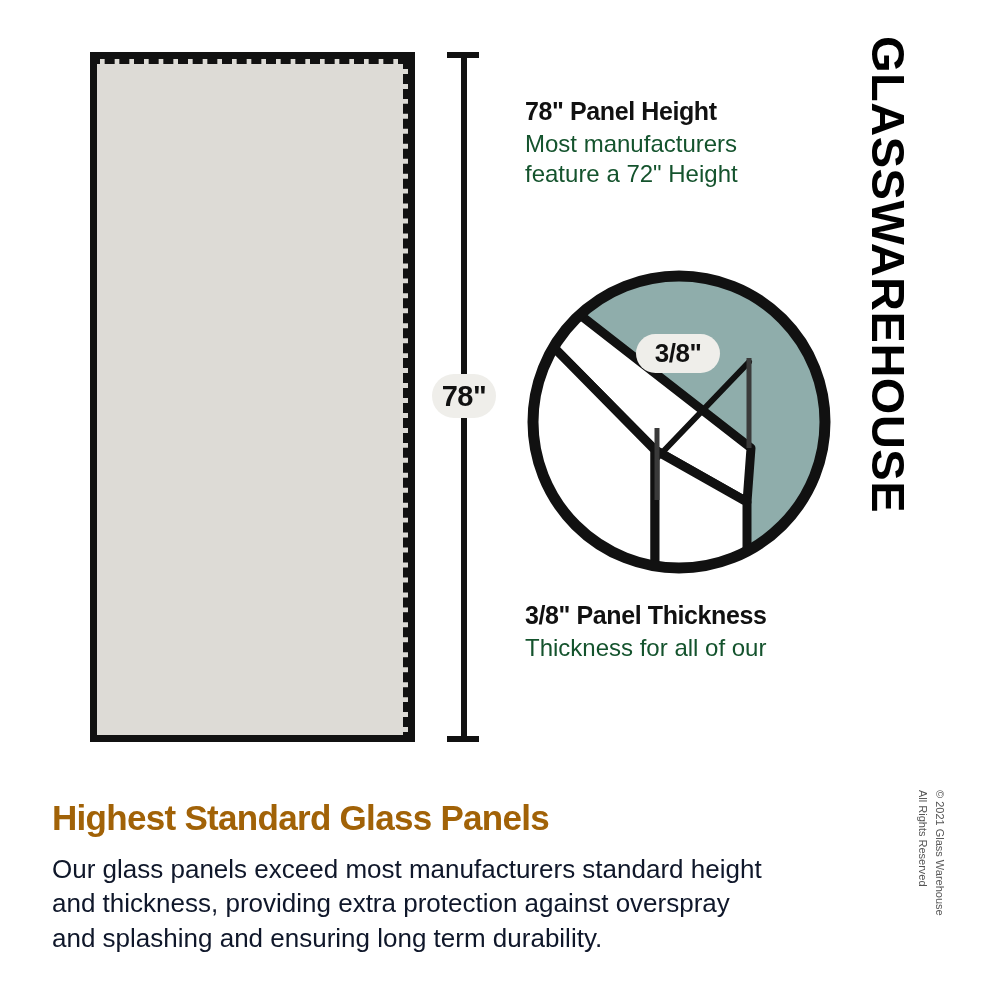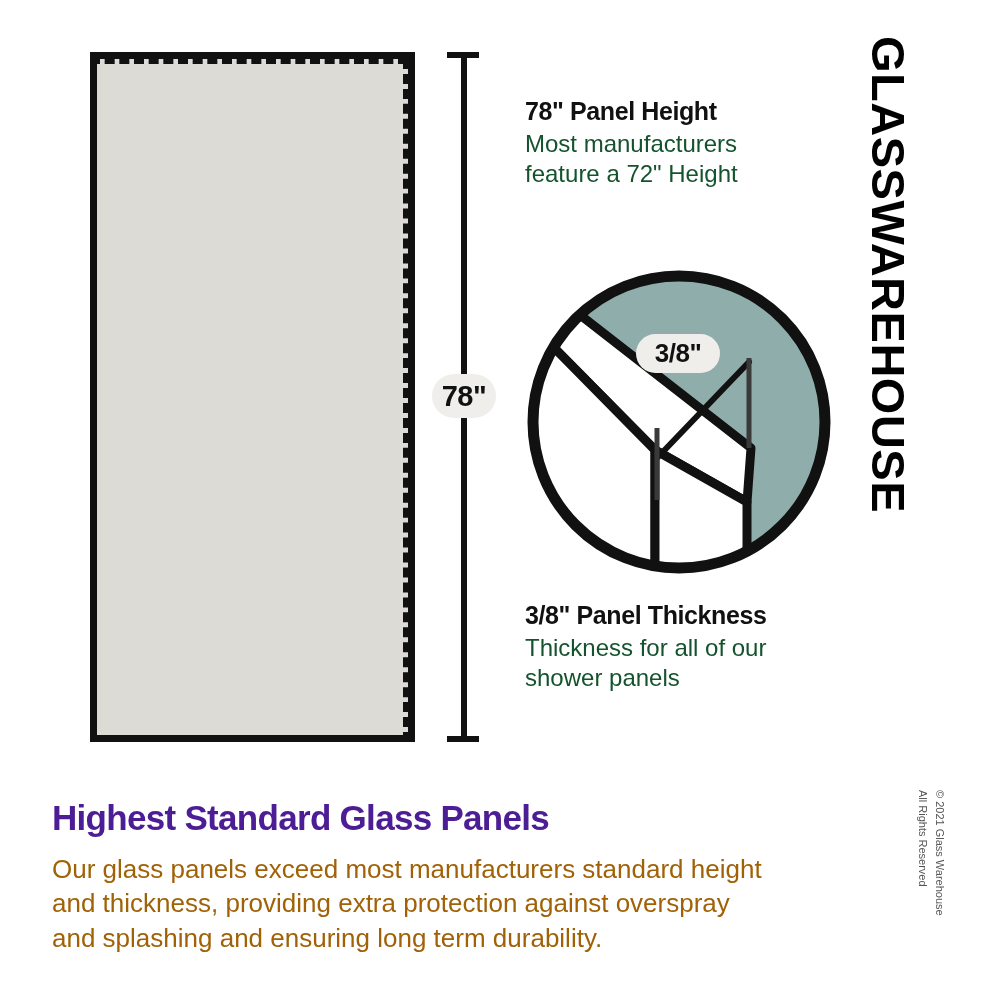"shower panels" p.body { html: <p>shower panels</p> -> none }
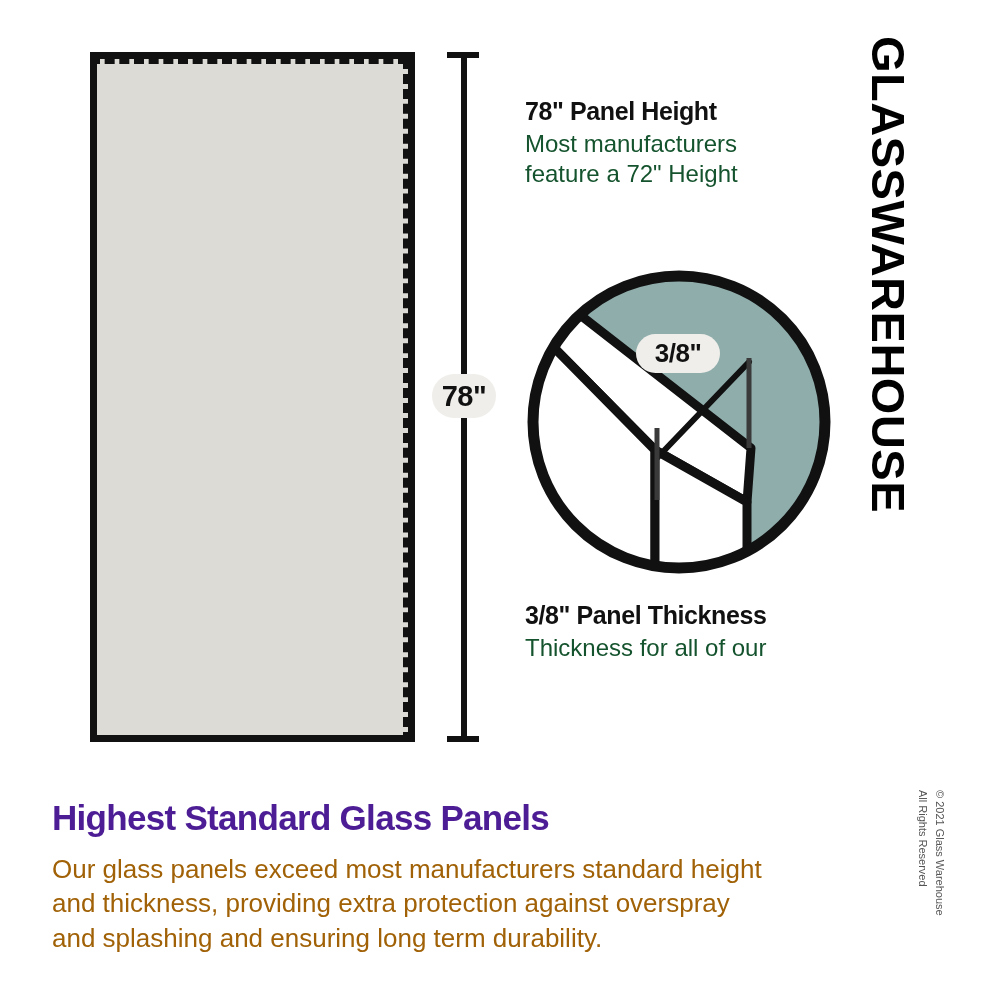"Highest Standard Glass Panels" .footer-copy .title { color: #4c1d95 -> #a16207 }
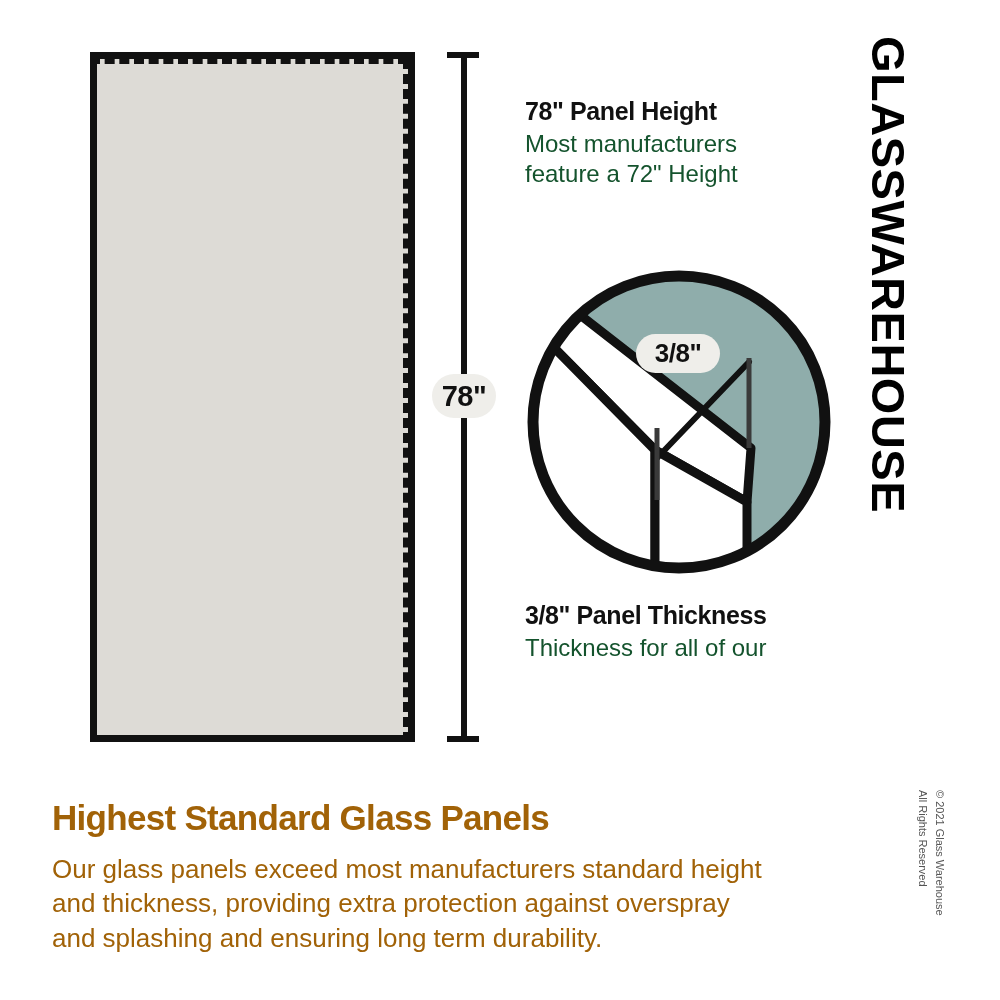"Our glass panels exceed most" .footer-copy .para { color: #a16207 -> #0f172a }
